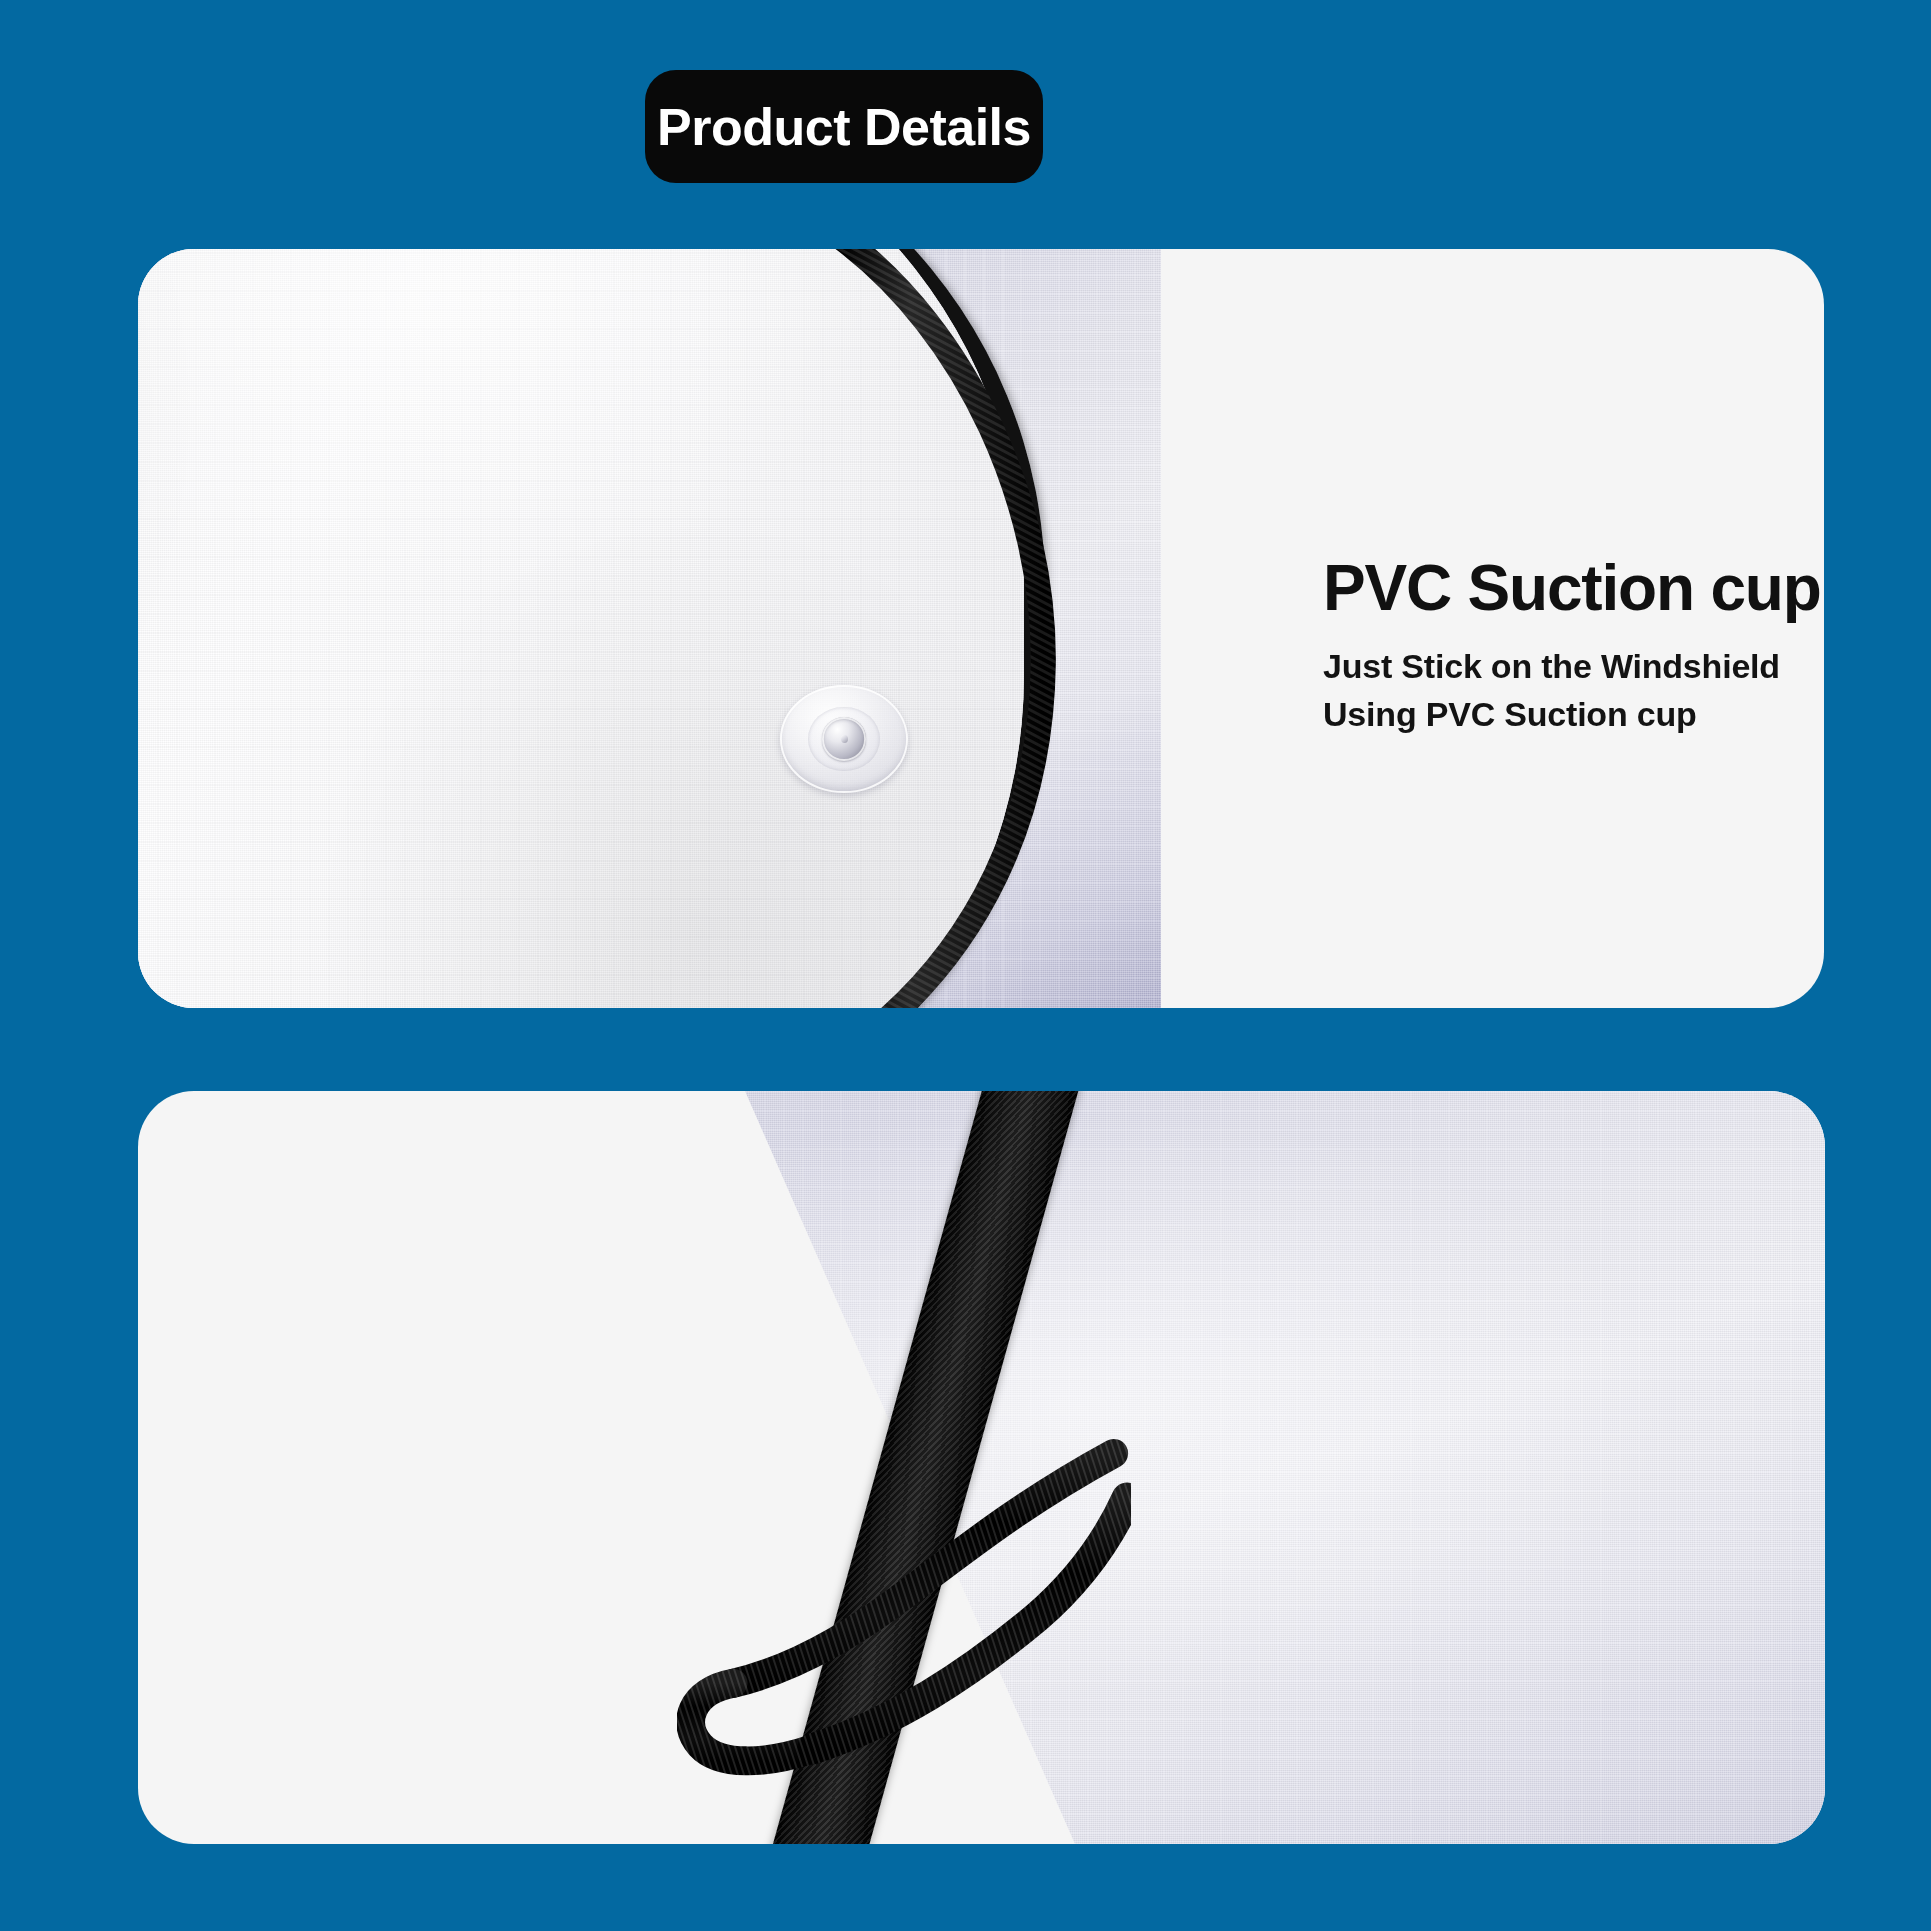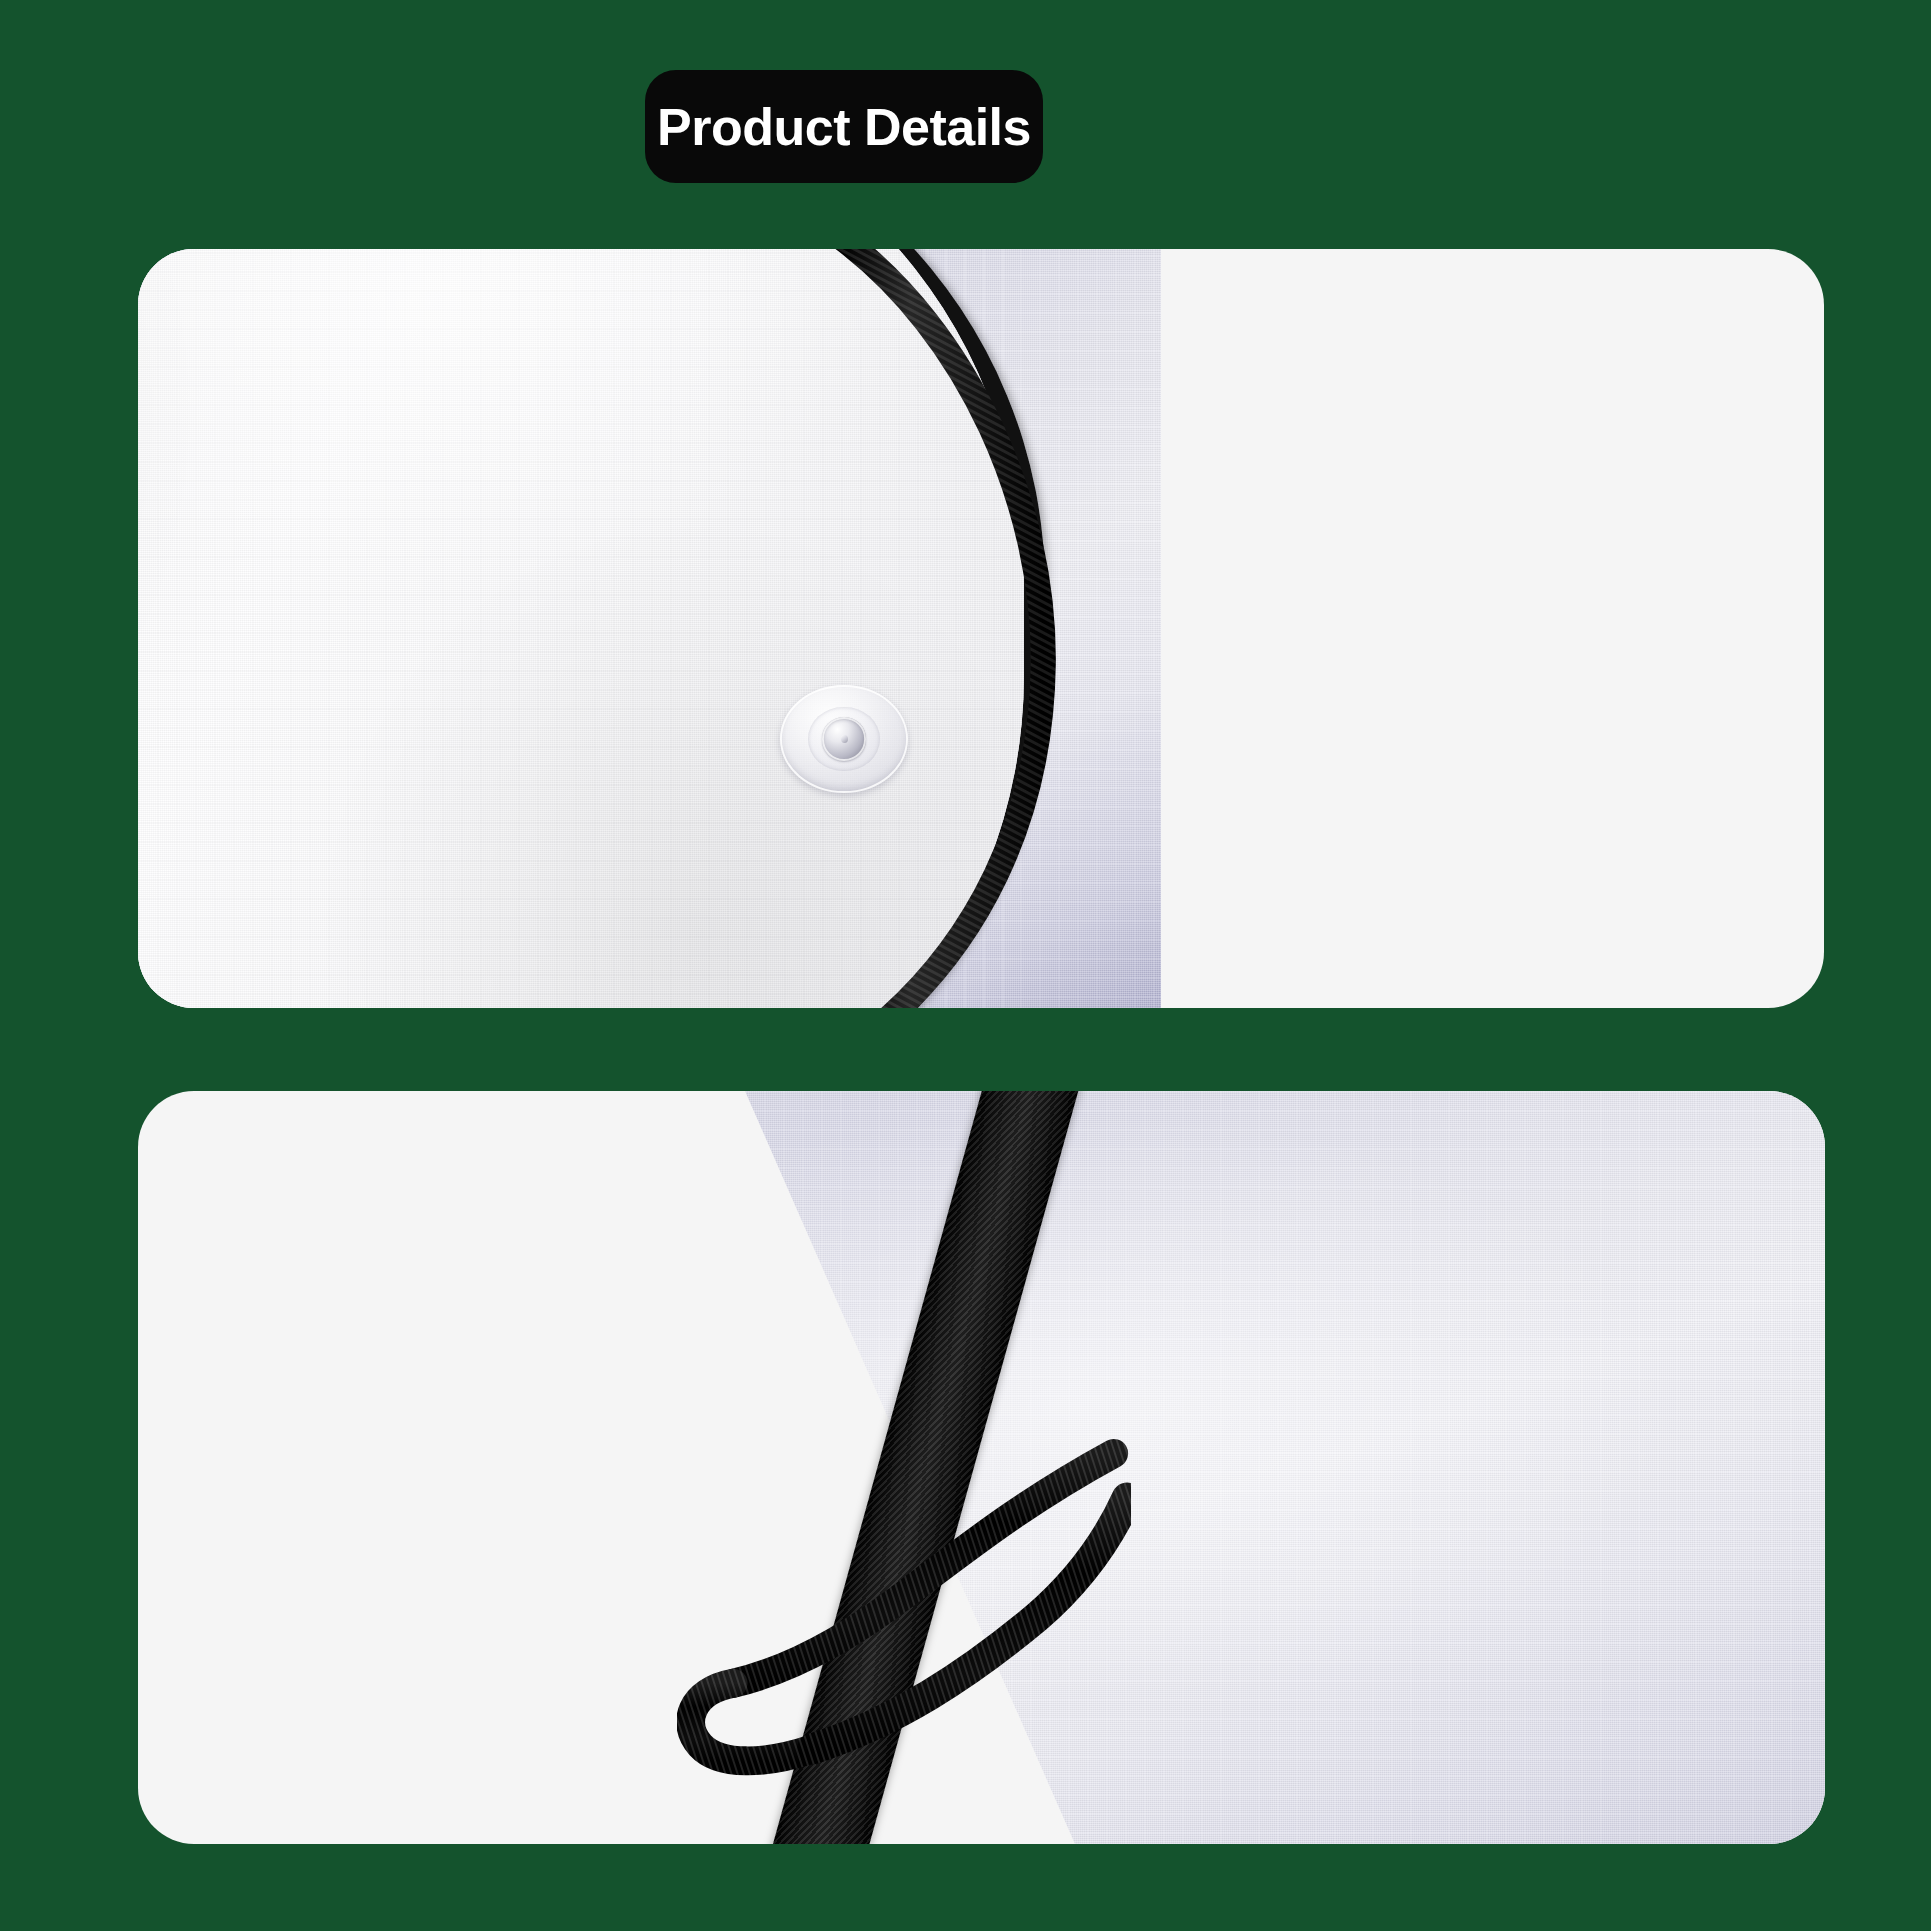"Product Details" .page { background: #14532d -> #0369a1 }
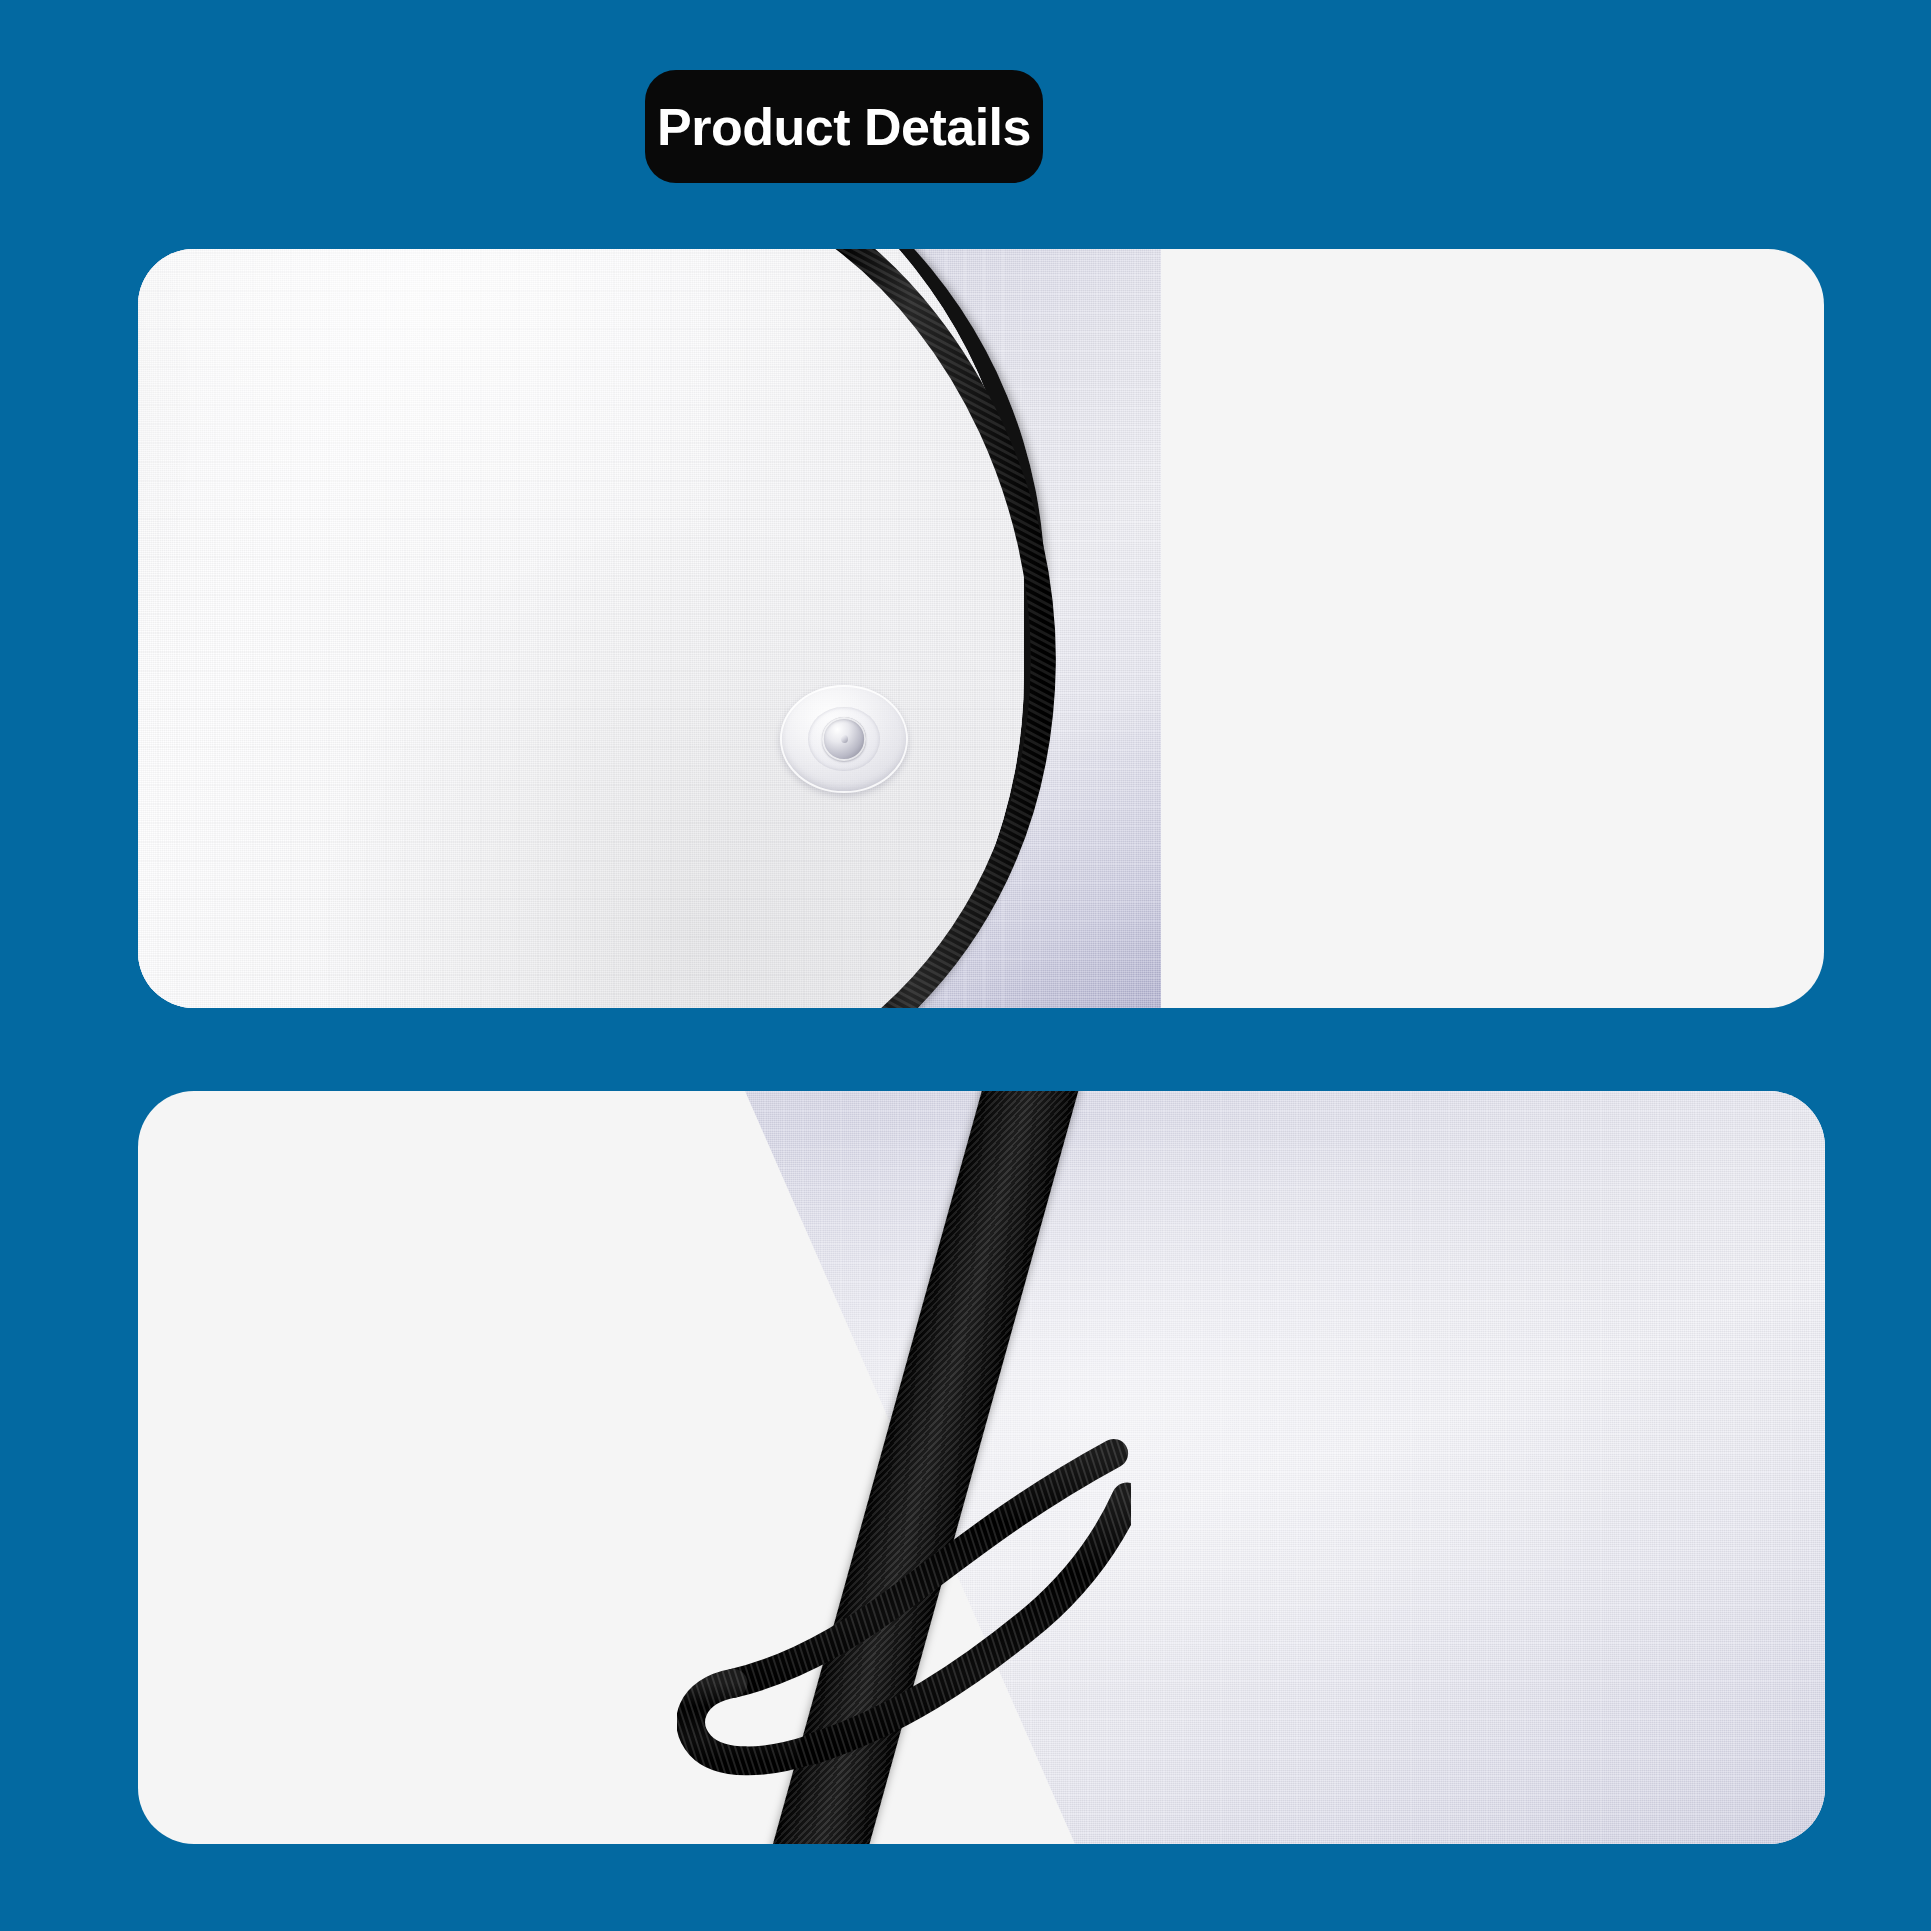"PVC Suction cup" div.text-block { html: none -> <div> <div>PVC Suction cup</div> <div> <div>Just Stick on the Windshield</div> <div>Using PVC Suction cup</div> </div> </div> }
